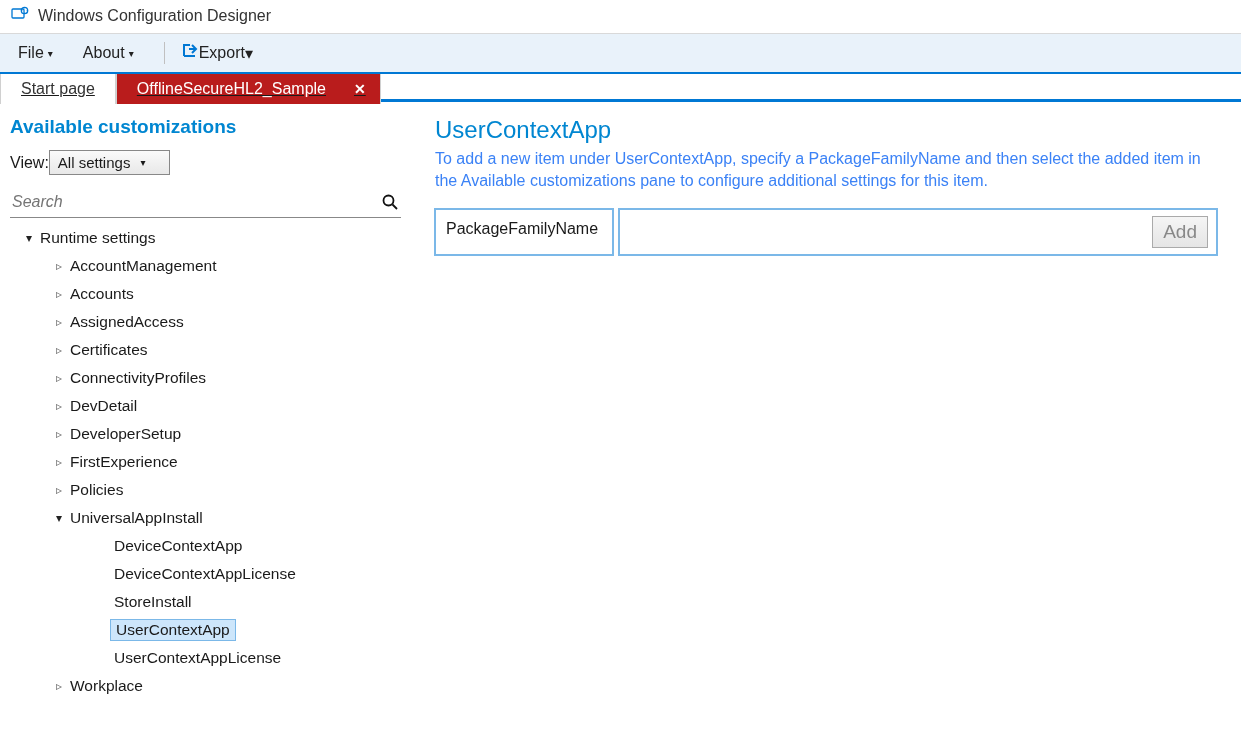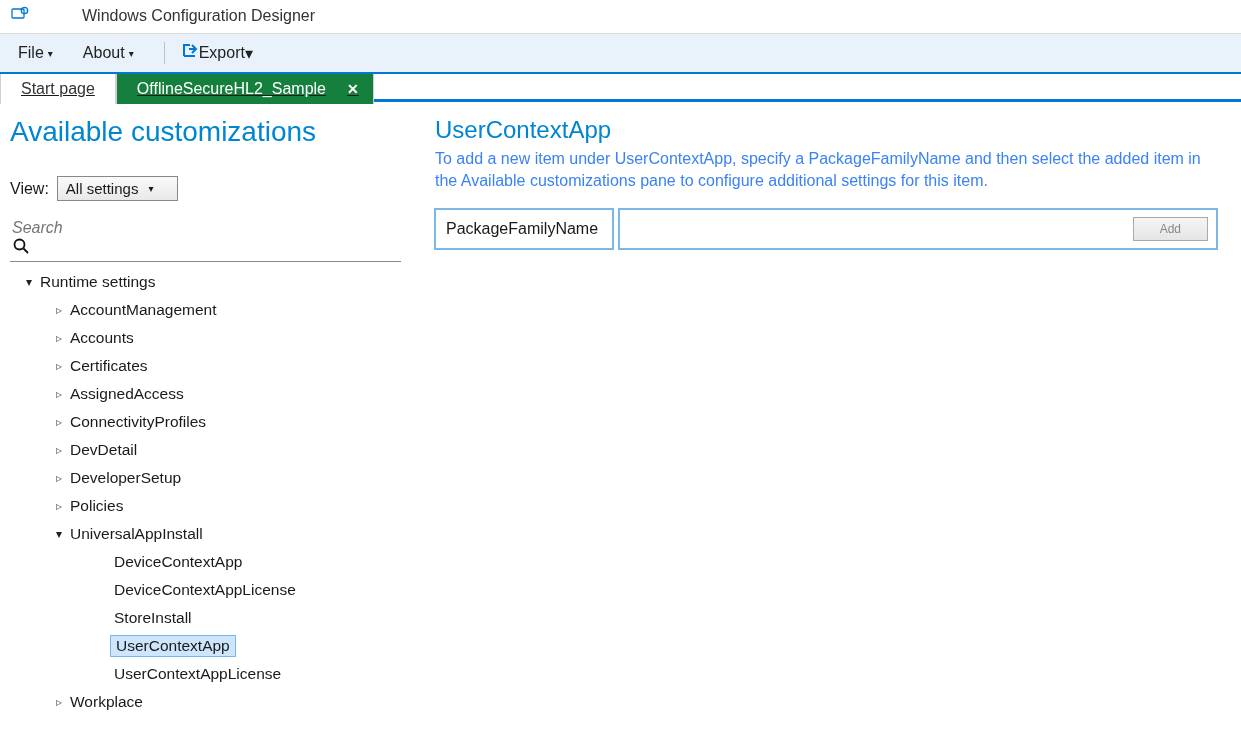"Windows Configuration Designer" .titlebar { gap: 44px -> none }
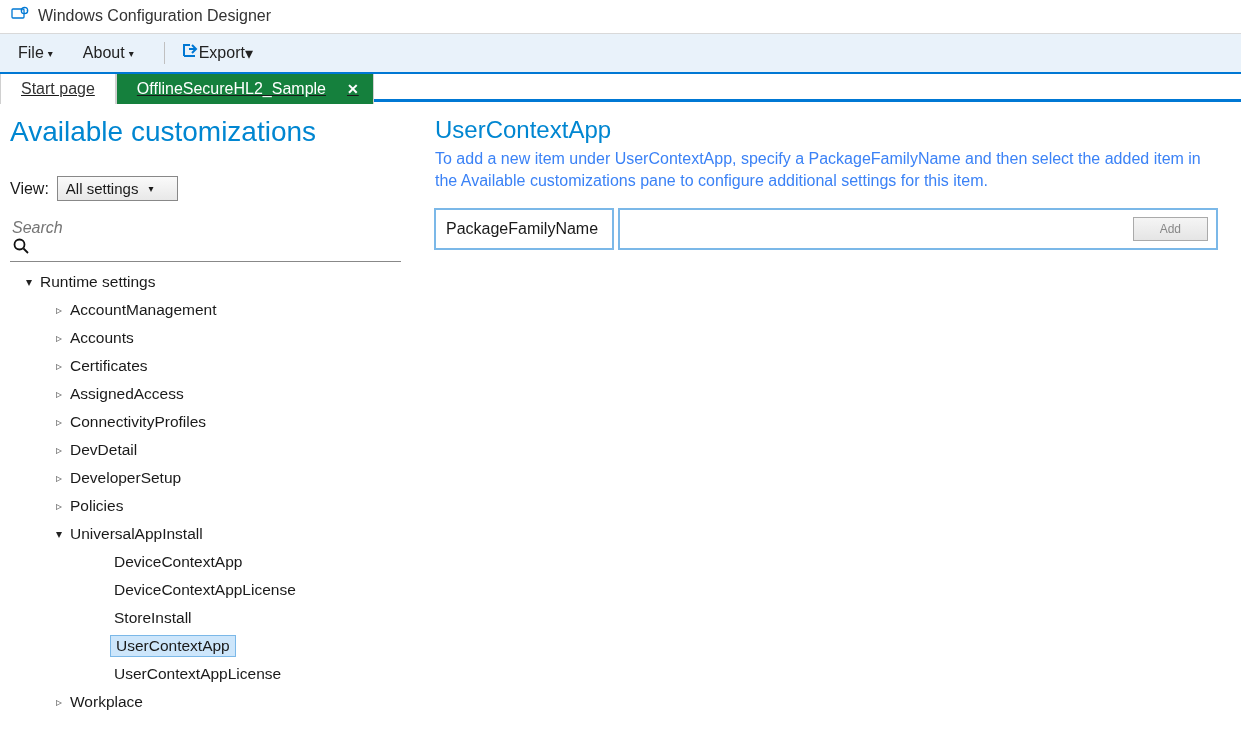"OfflineSecureHL2_Sample" .tab.active { background: #15803d -> #b91c1c; gap: 17px -> 24px }
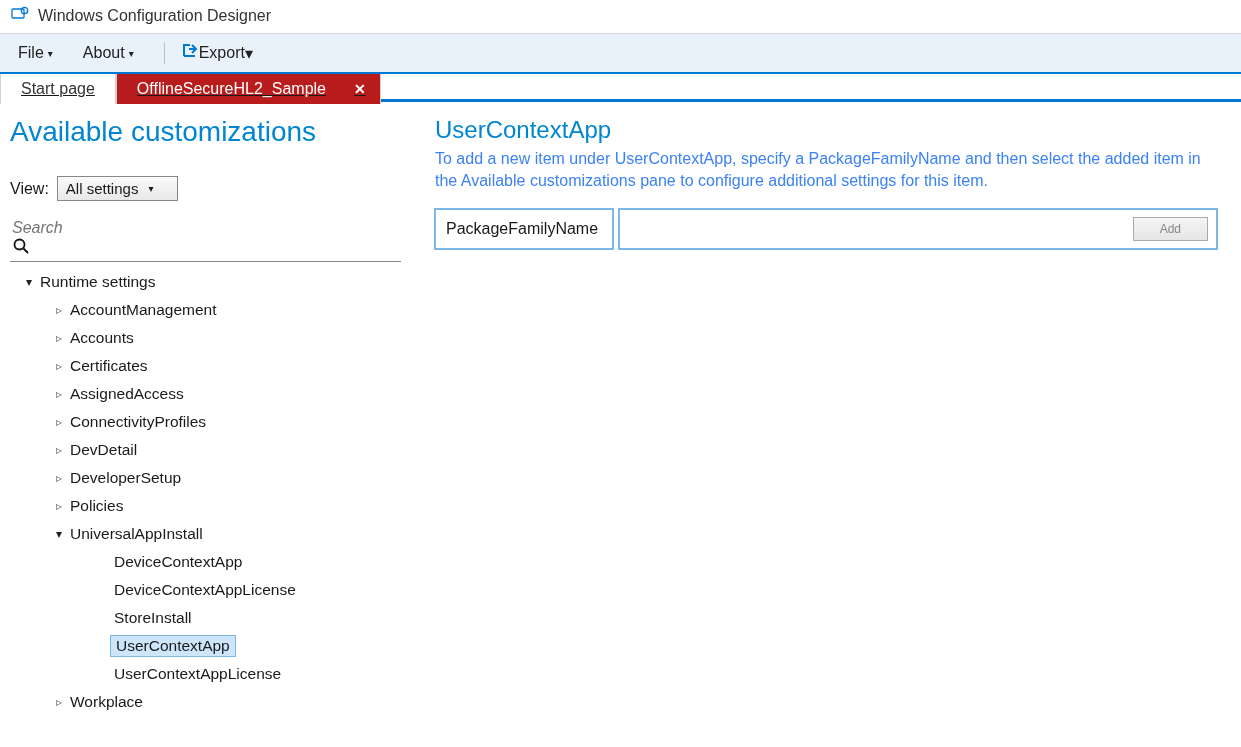"Available customizations" .side-heading { font-size: 28px -> 19px; font-weight: 400 -> 700; margin-bottom: 28px -> 12px }
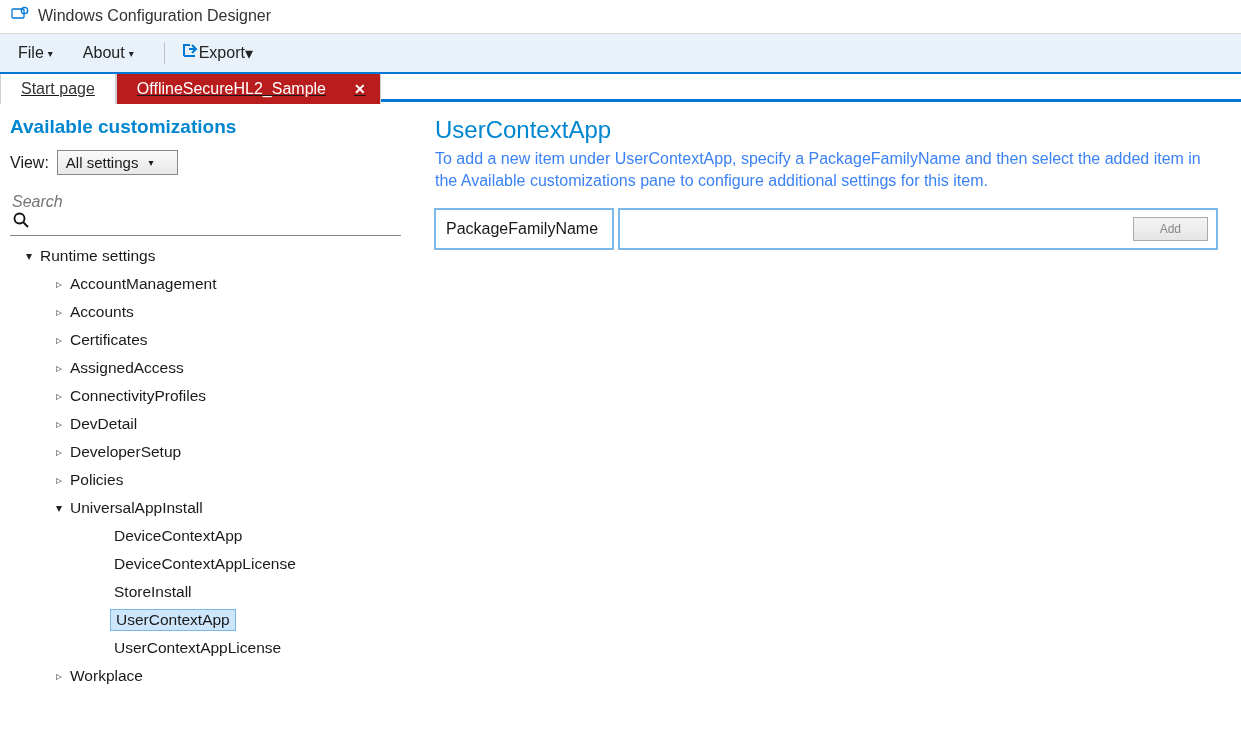"View:" .view-row { gap: 8px -> none }
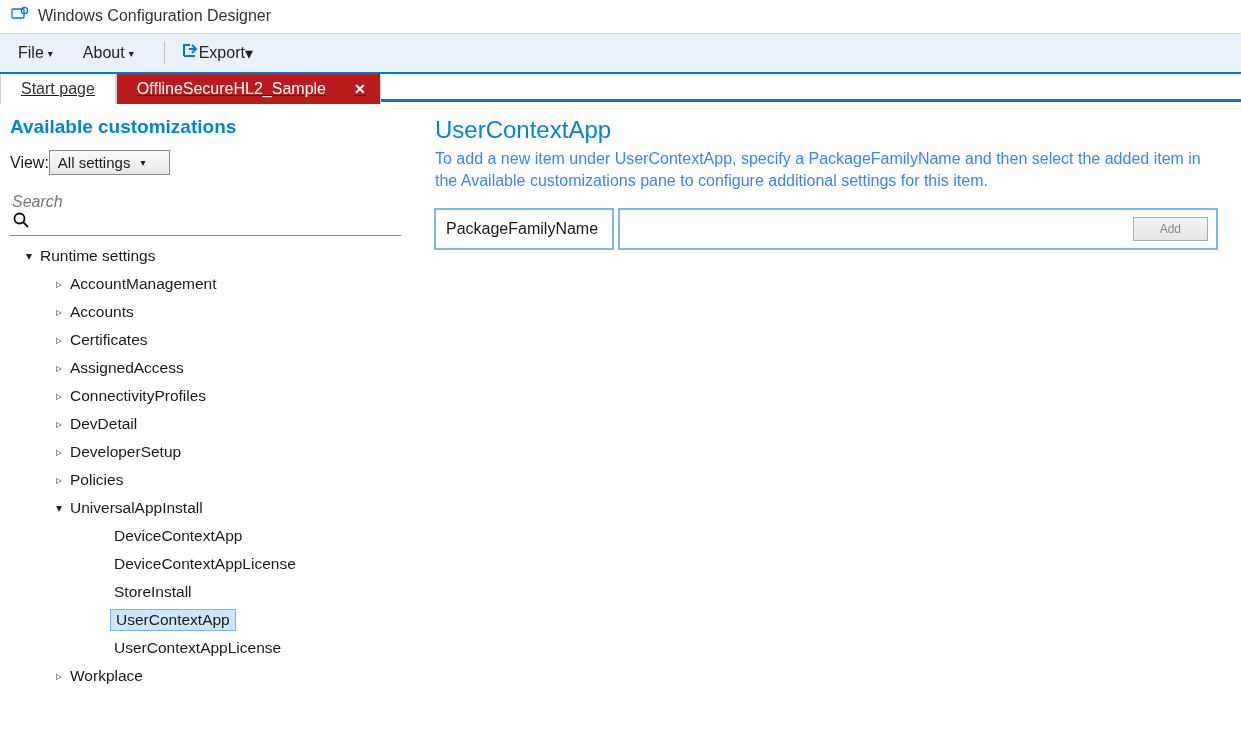"Search" .search-row { align-items: flex-start -> center; flex-direction: column -> none }
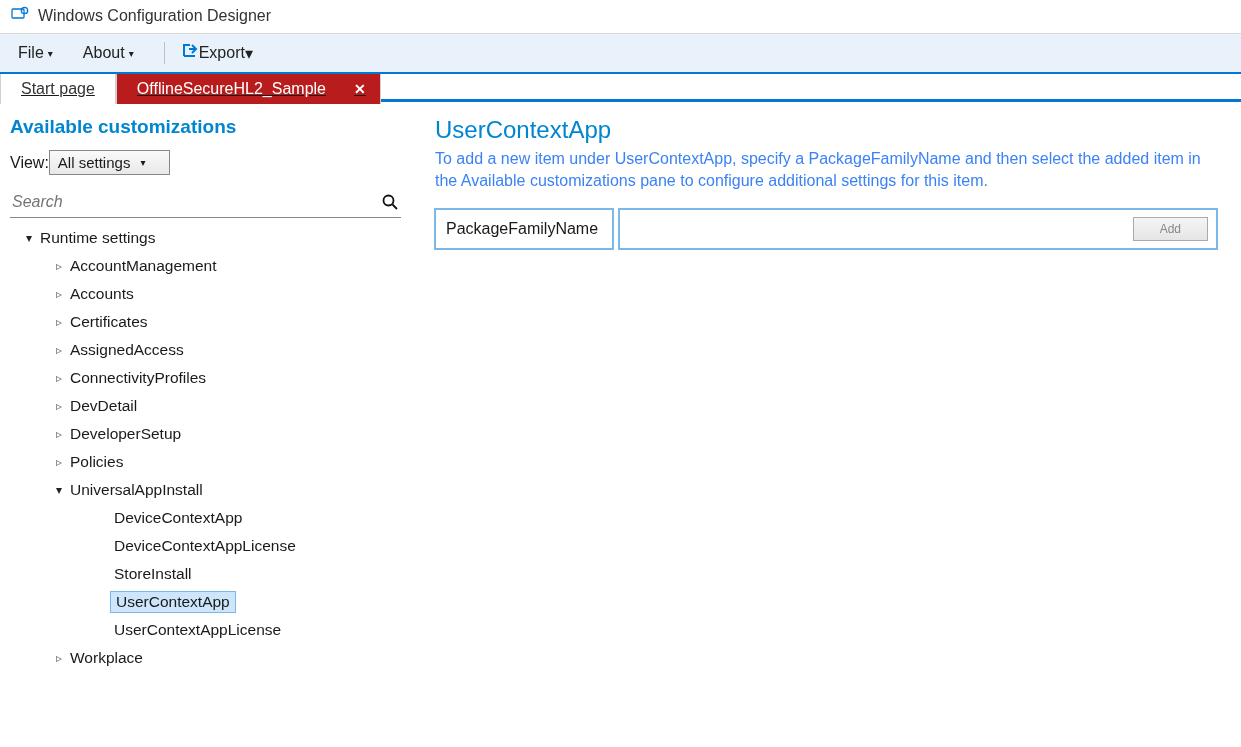"Add" .add-btn { font-size: 12px -> 19px; padding: 4px 26px -> 4px 10px }
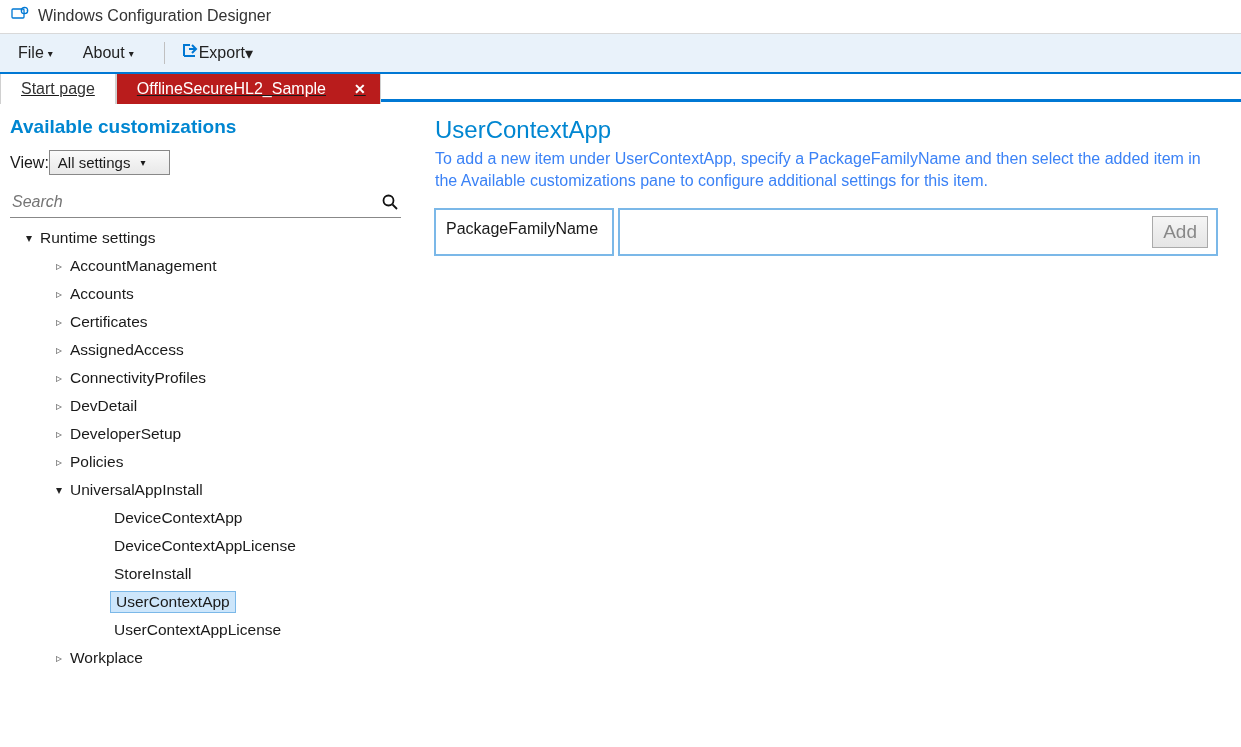"Certificates" div.tree-row { order: before "AssignedAccess" -> after "AssignedAccess" }
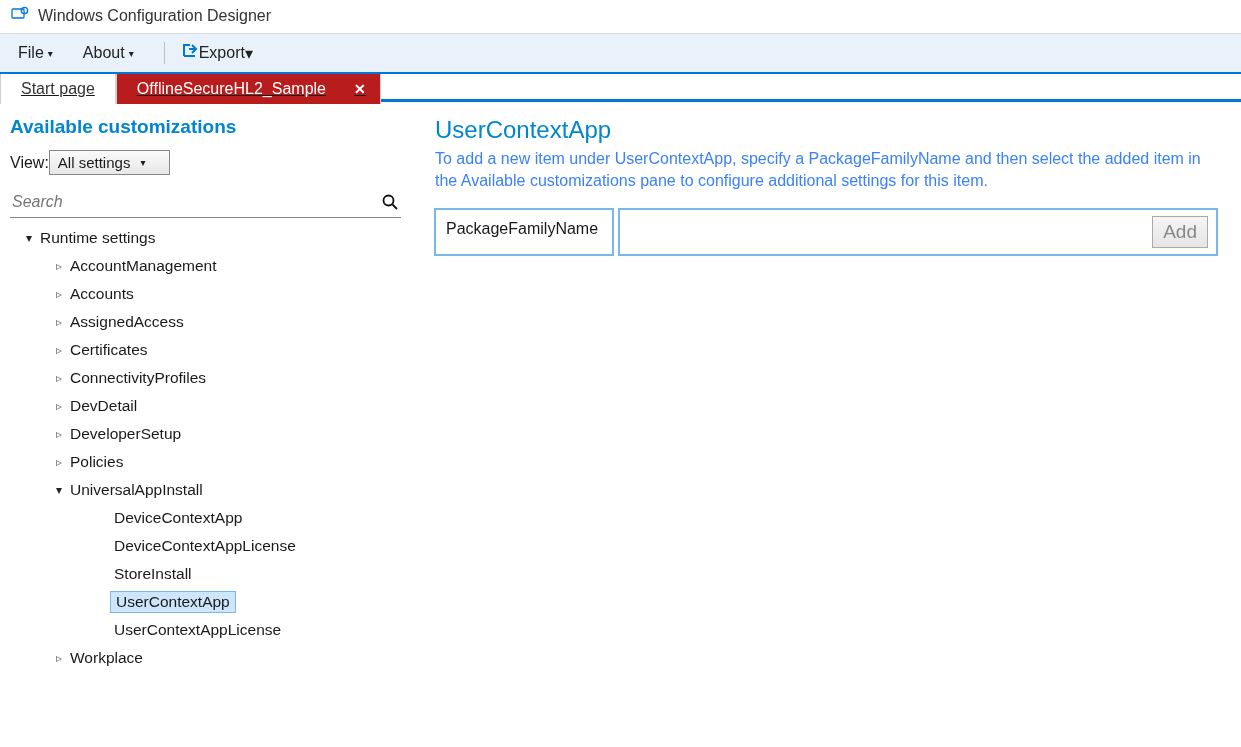"FirstExperience" div.tree-row { html: none -> <div> <span></span> <span>FirstExperience</span> </div> }
